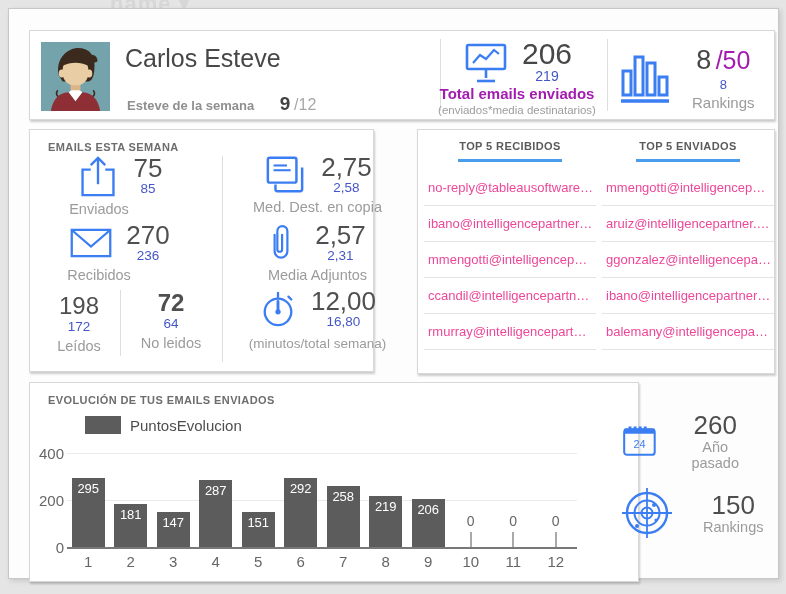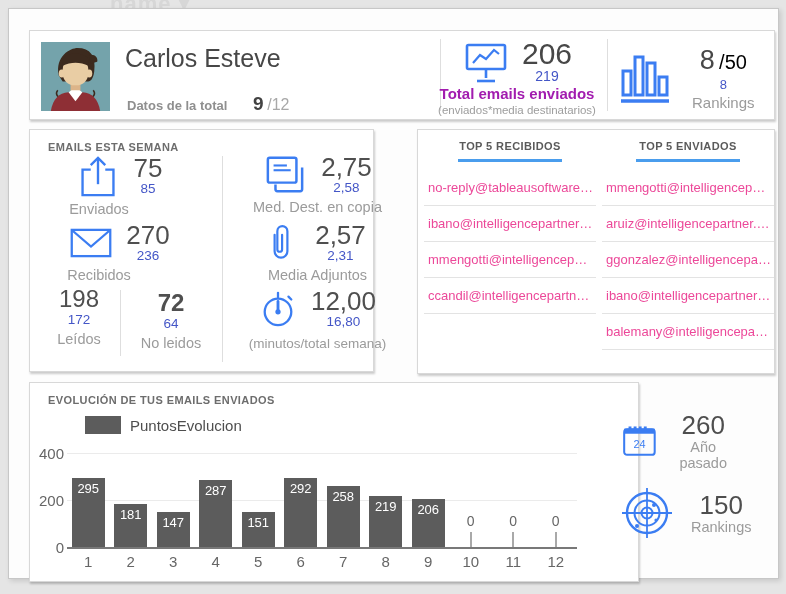"/50" .rank-total { color: #000000 -> #a21caf; font-size: 20px -> 25px }
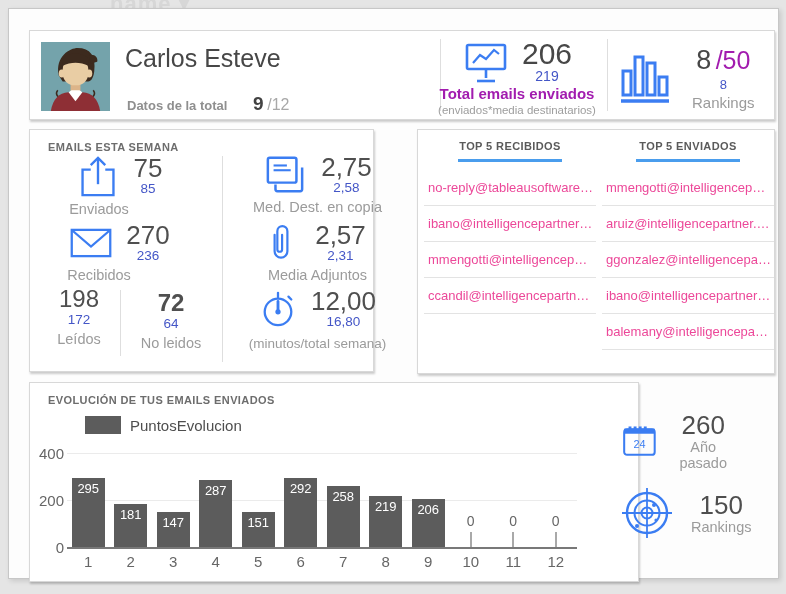"Datos de la total" span { text: Datos de la total -> Esteve de la semana }
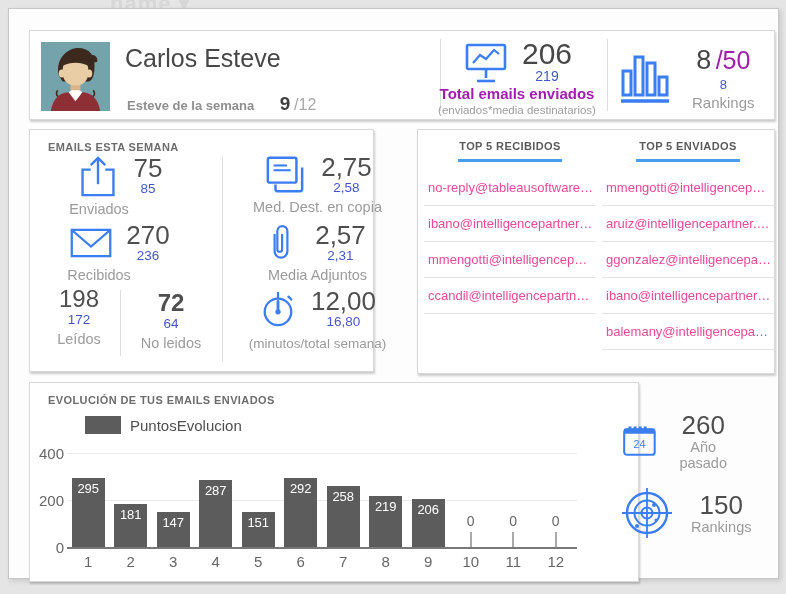"198" div.tile { top: 156px -> 163px }
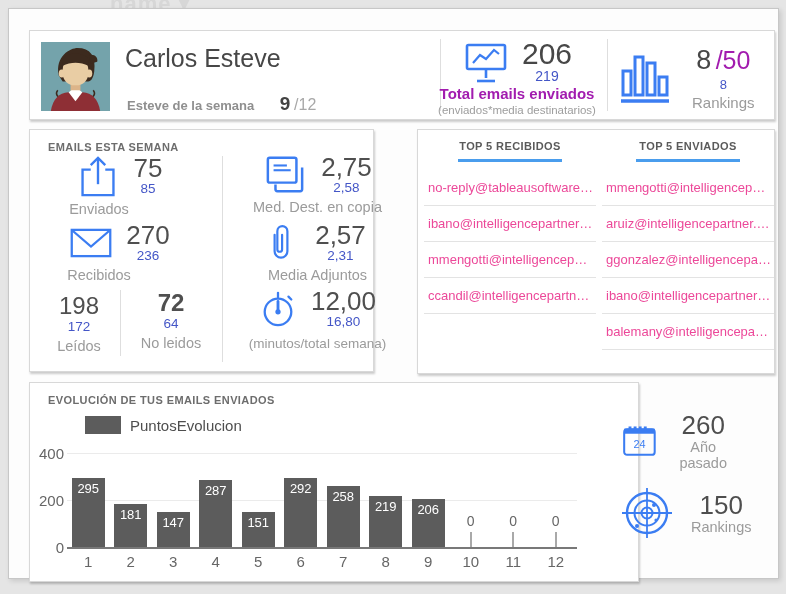"rmurray@intelligencepart…" li { html: none -> <li>rmurray@intelligencepart…</li> }
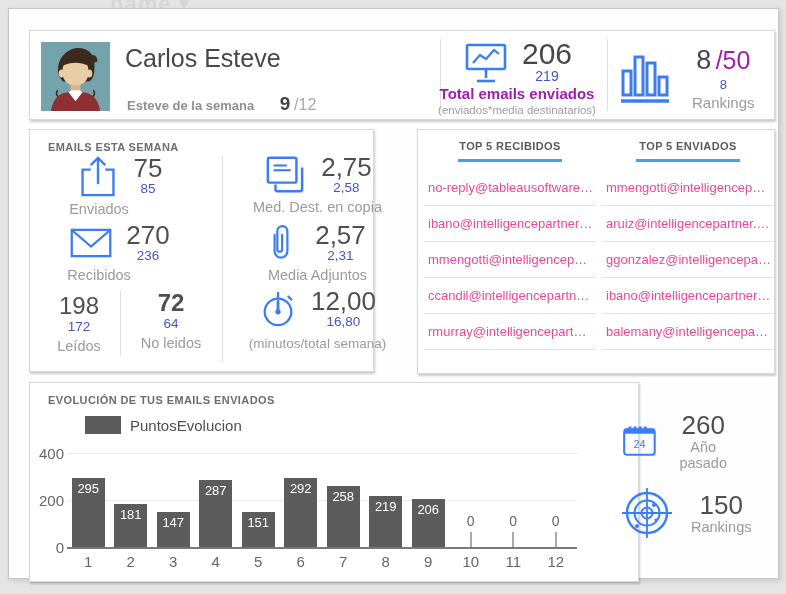"24" .mini { gap: 17px -> 29px }
